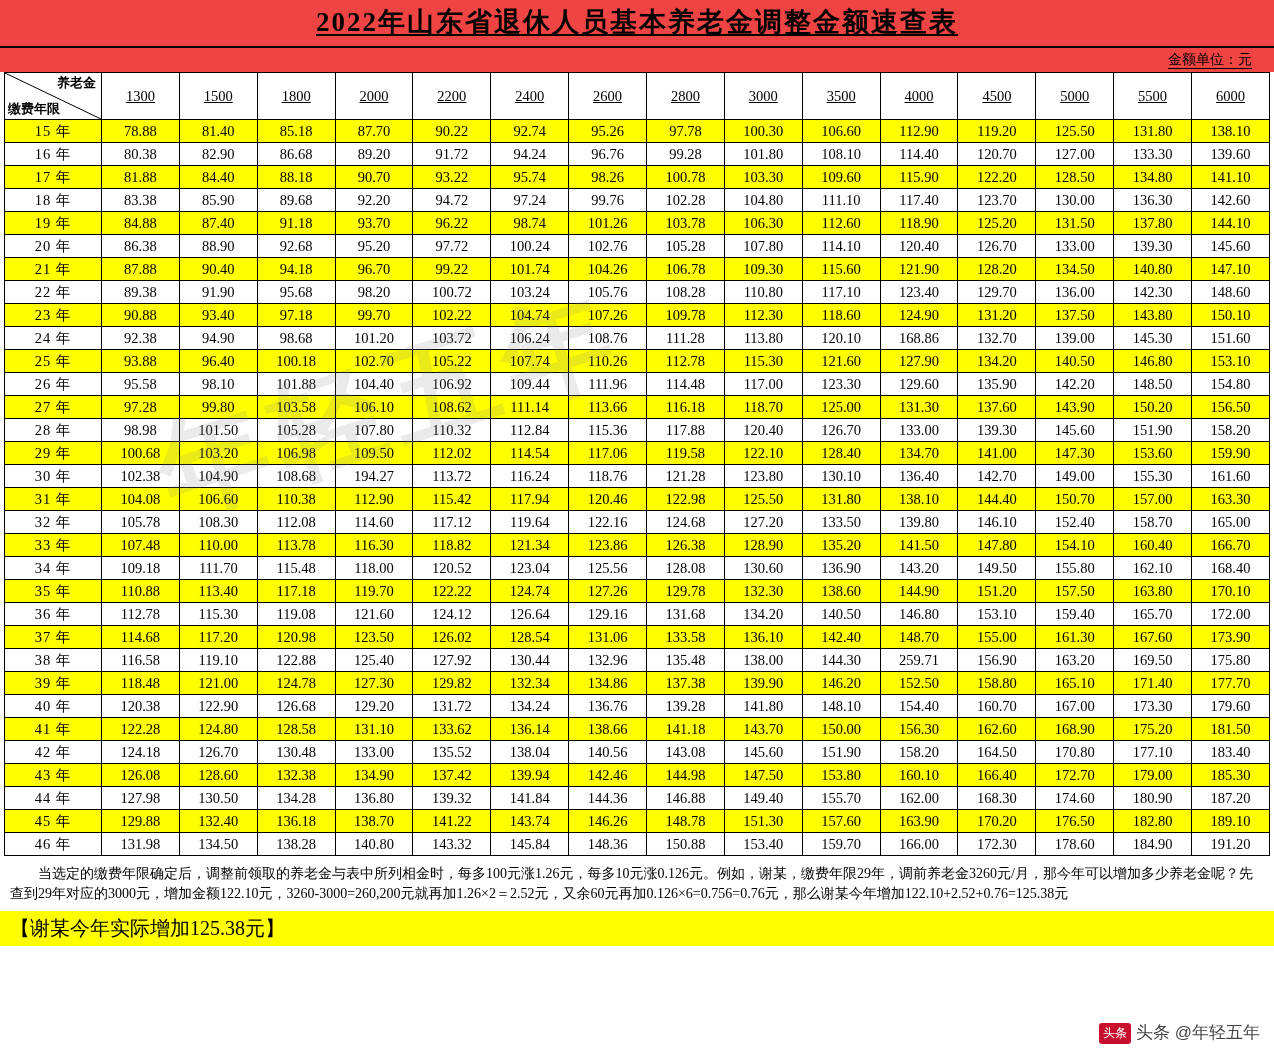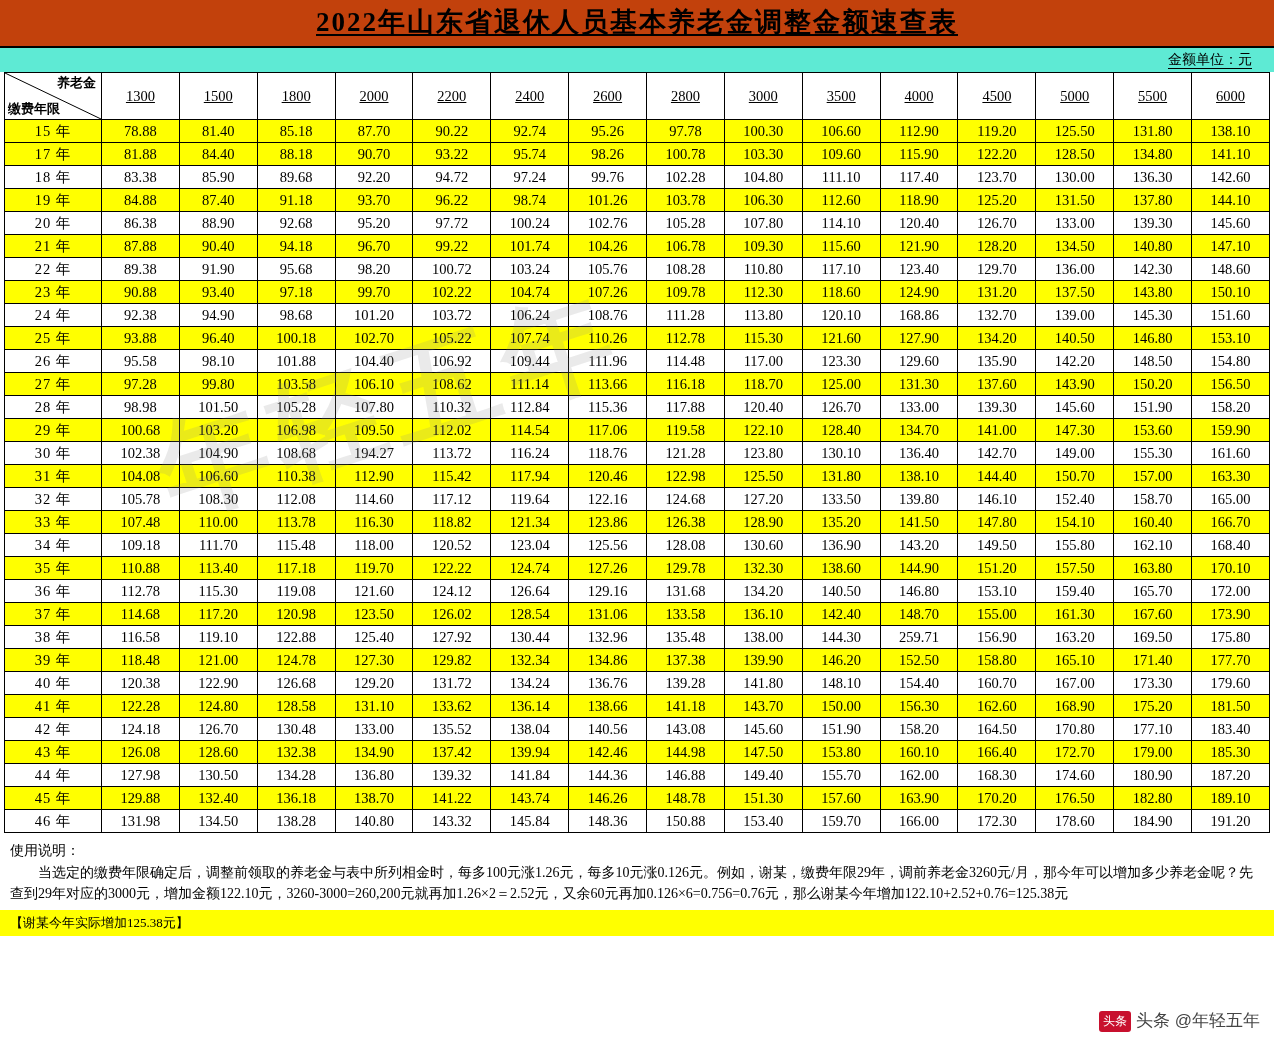"2022年山东省退休人员基本养老金调整金额速查表" .title-bar { background: #c2410c -> #ef4444 }
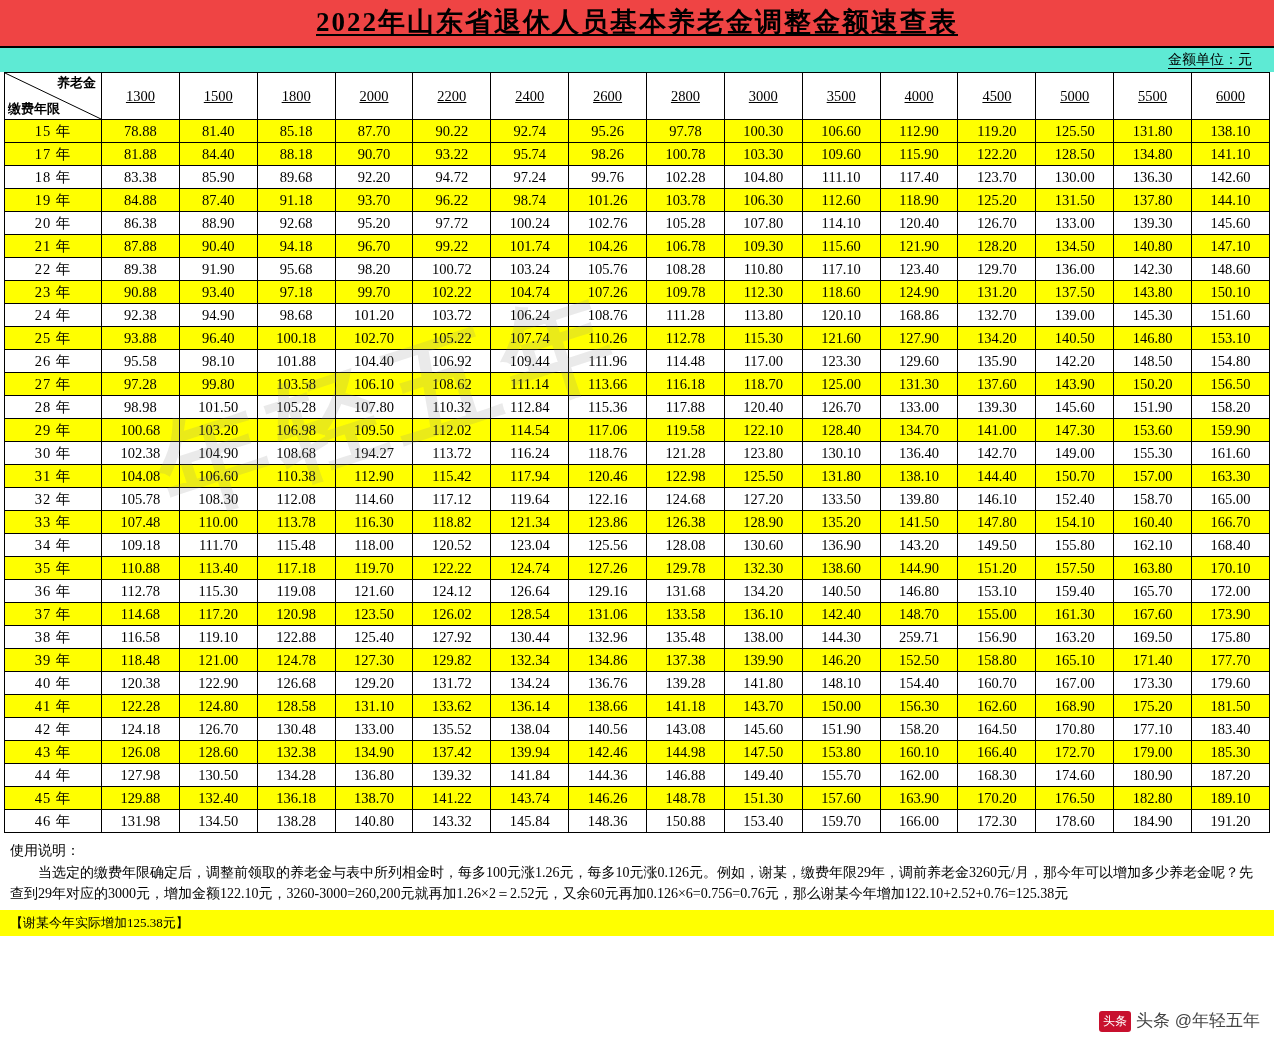"金额单位：元" .unit-line { background: #5eead4 -> #ef4444 }
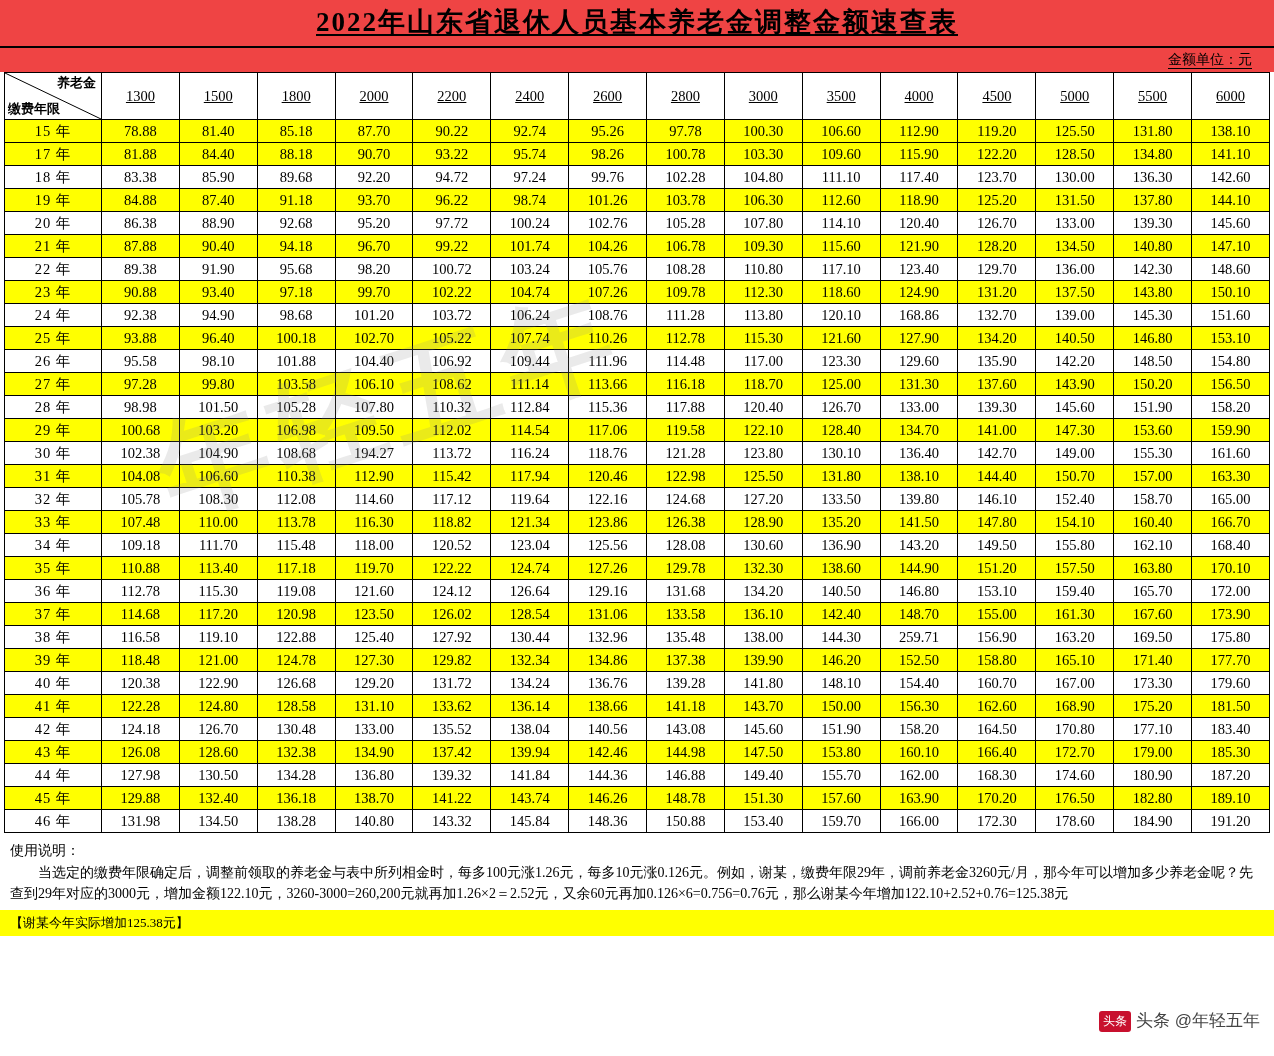"16 年" tr { html: none -> <tr> <td>16 年</td> <td>80.38</td> <td>82.90</td> <td>86.68</td> <td>89.20</td> <td>91.72</td> <td>94.24</td> <td>96.76</td> <td>99.28</td> <td>101.80</td> <td>108.10</td> <td>114.40</td> <td>120.70</td> <td>127.00</td> <td>133.30</td> <td>139.60</td> </tr> }
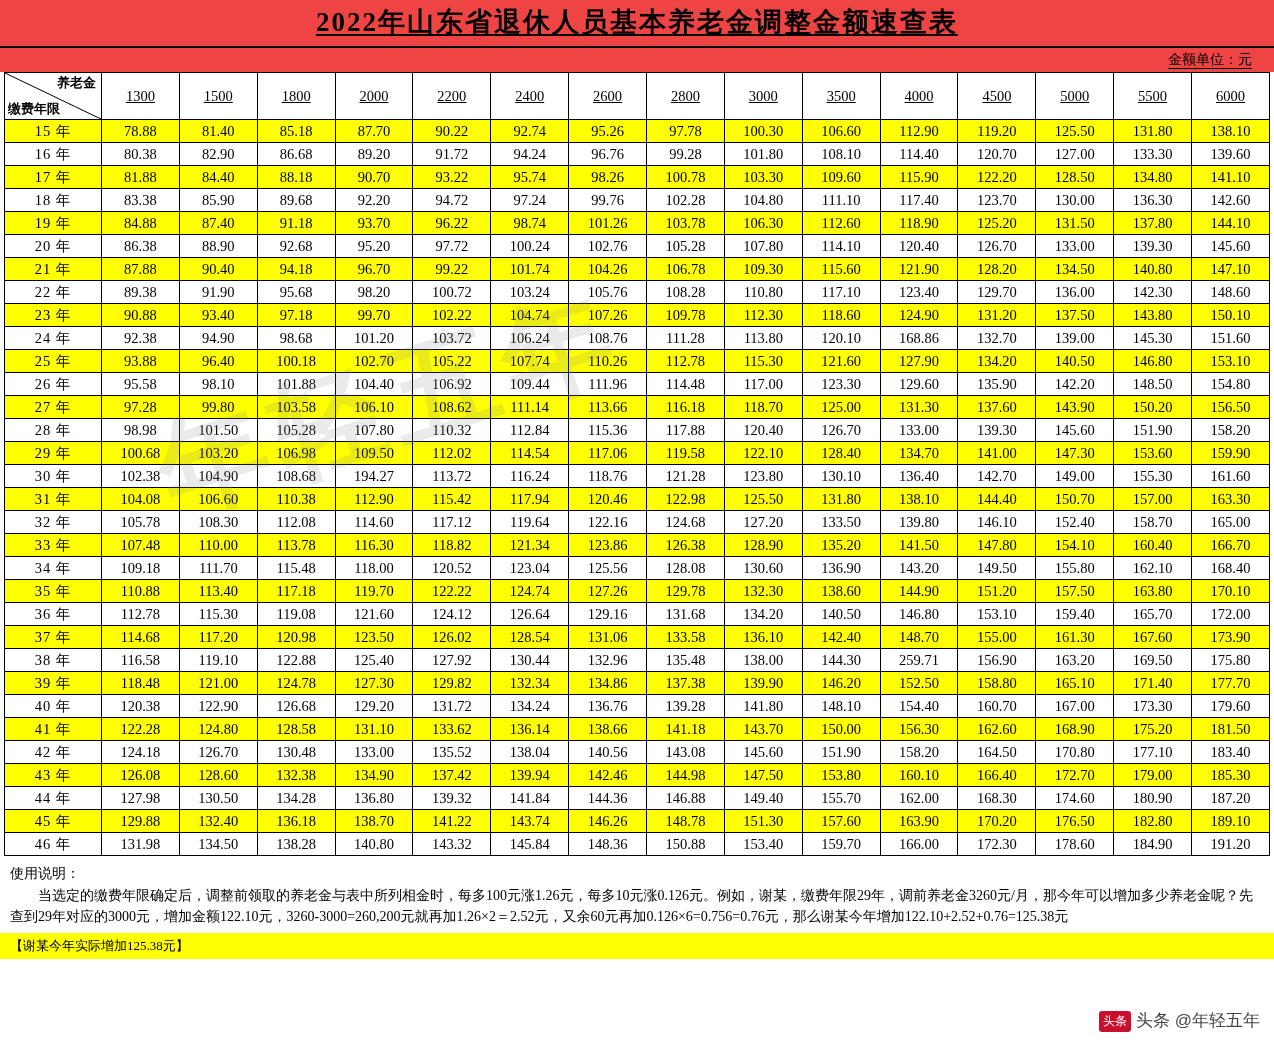"使用说明：" p.hd { html: <p>使用说明：</p> -> none }
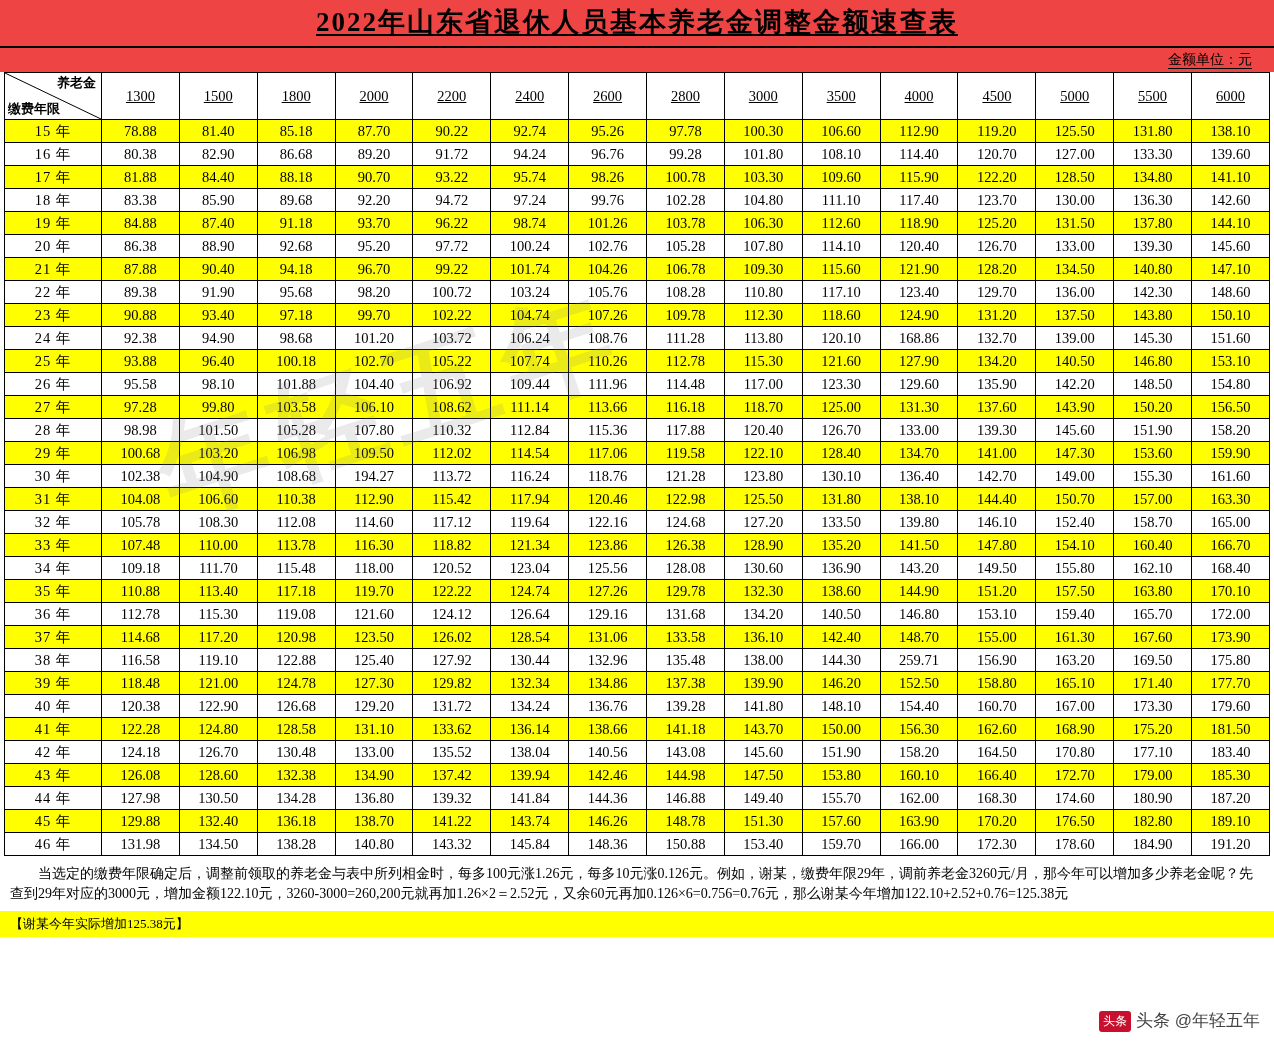"【谢某今年实际增加125.38元】" .footer-band { font-size: 13px -> 20px }
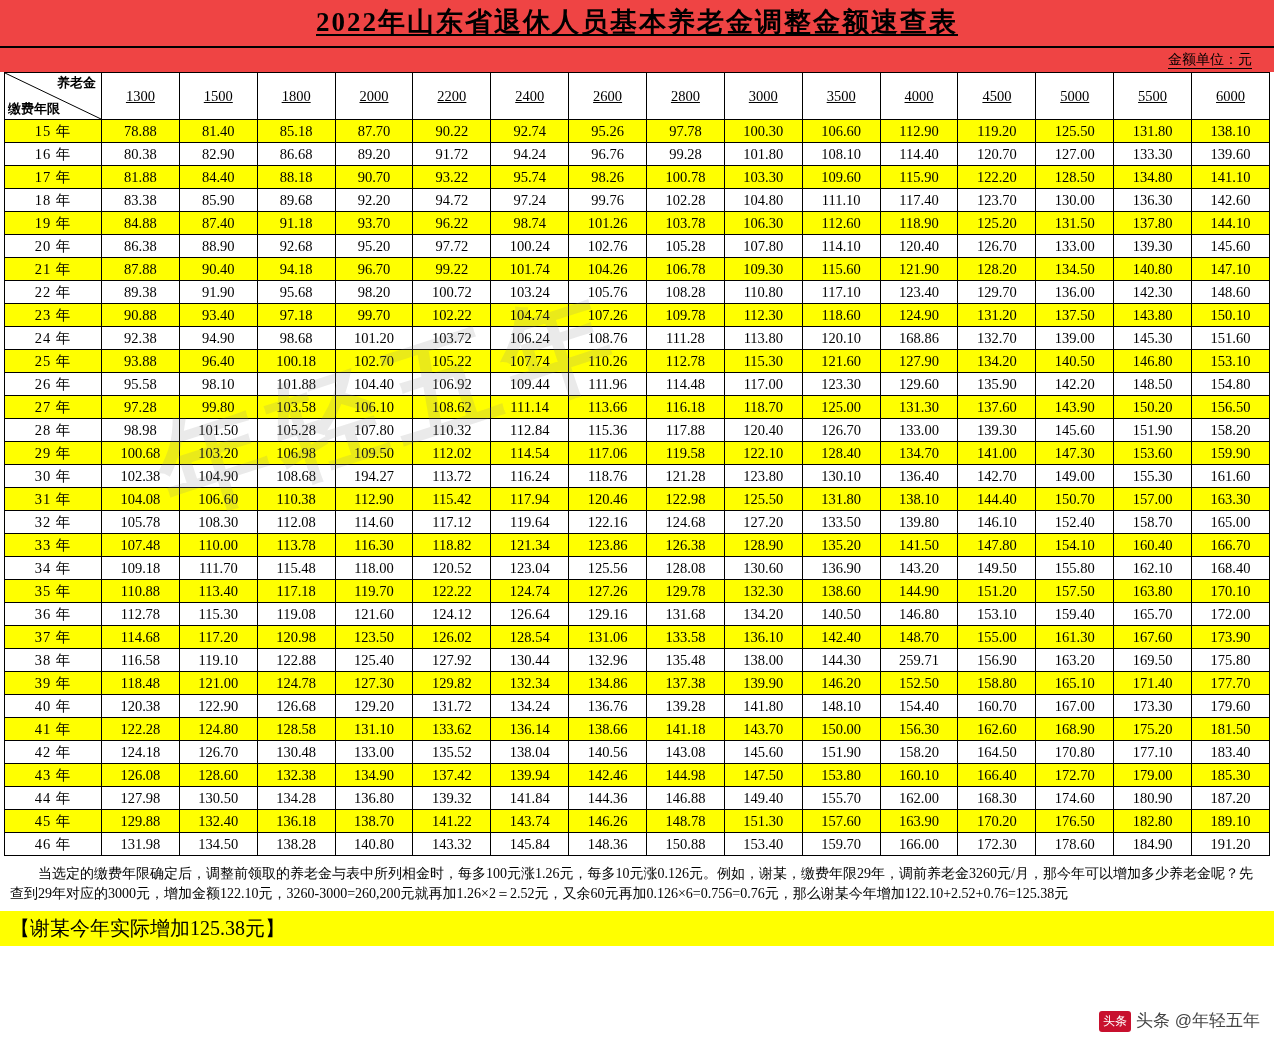"头条 头条 @年轻五年" .credit { bottom: 24px -> 12px }
